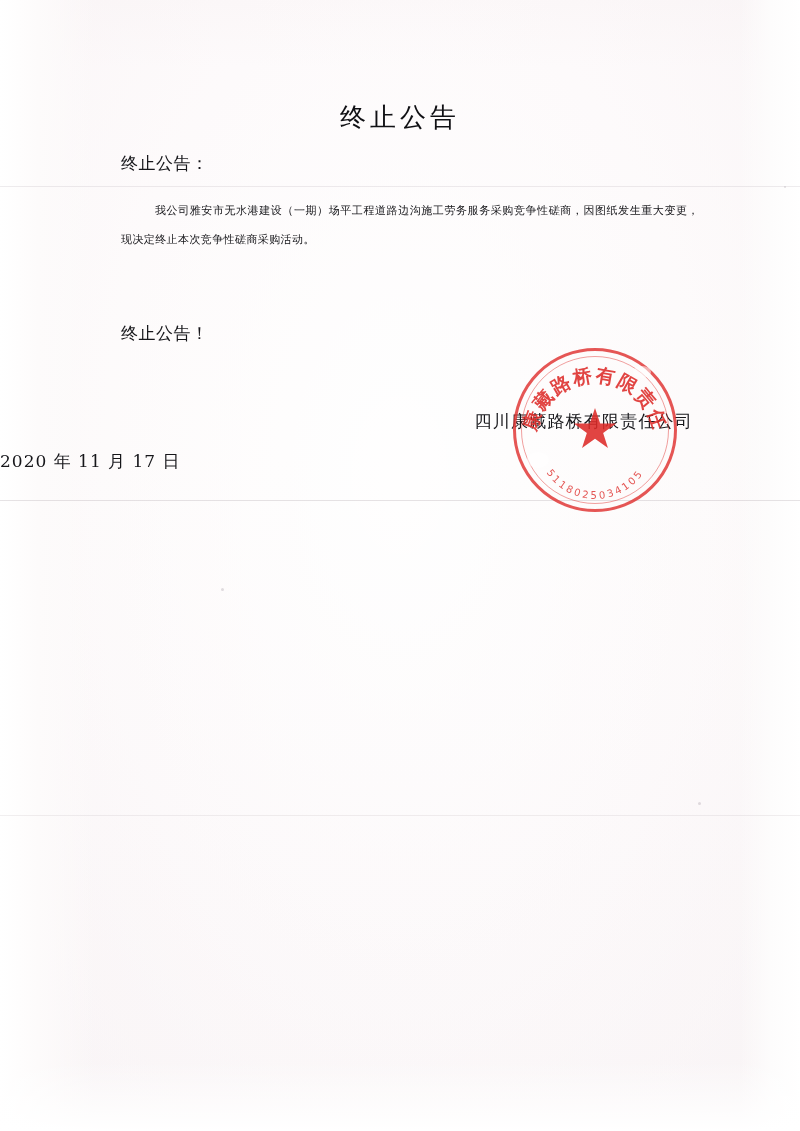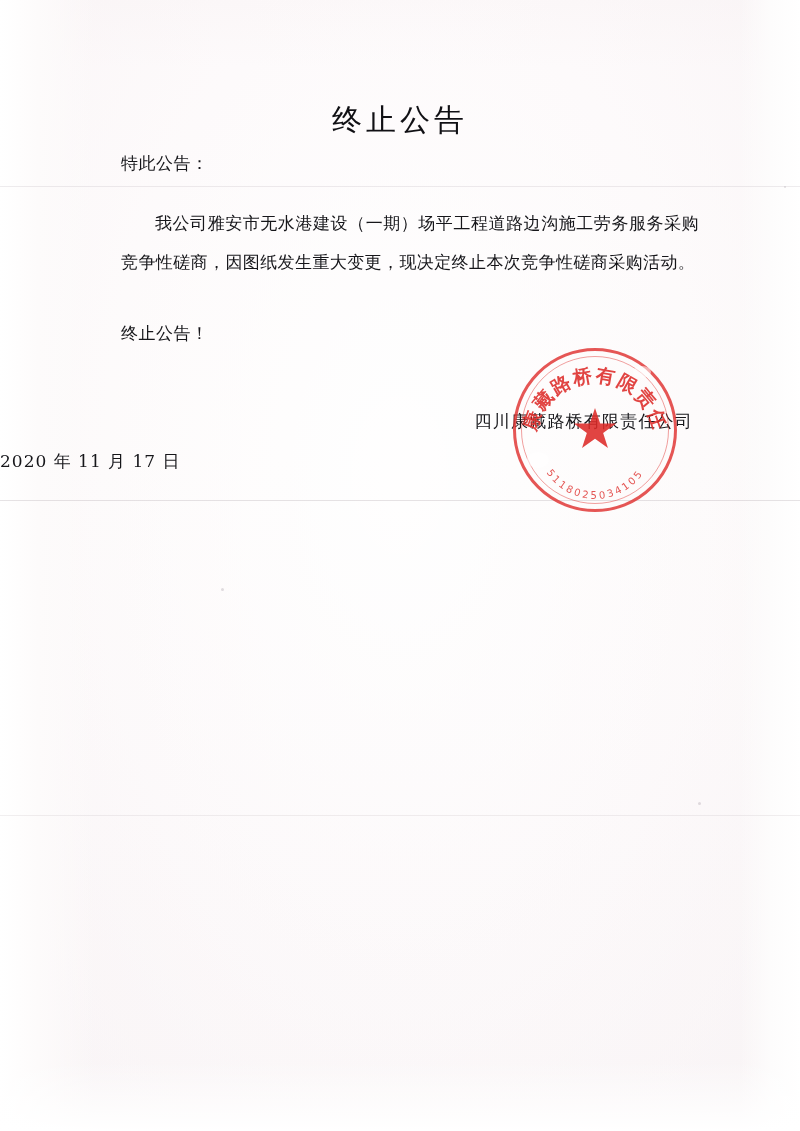"终止公告" .doc-title { font-size: 30px -> 26px }
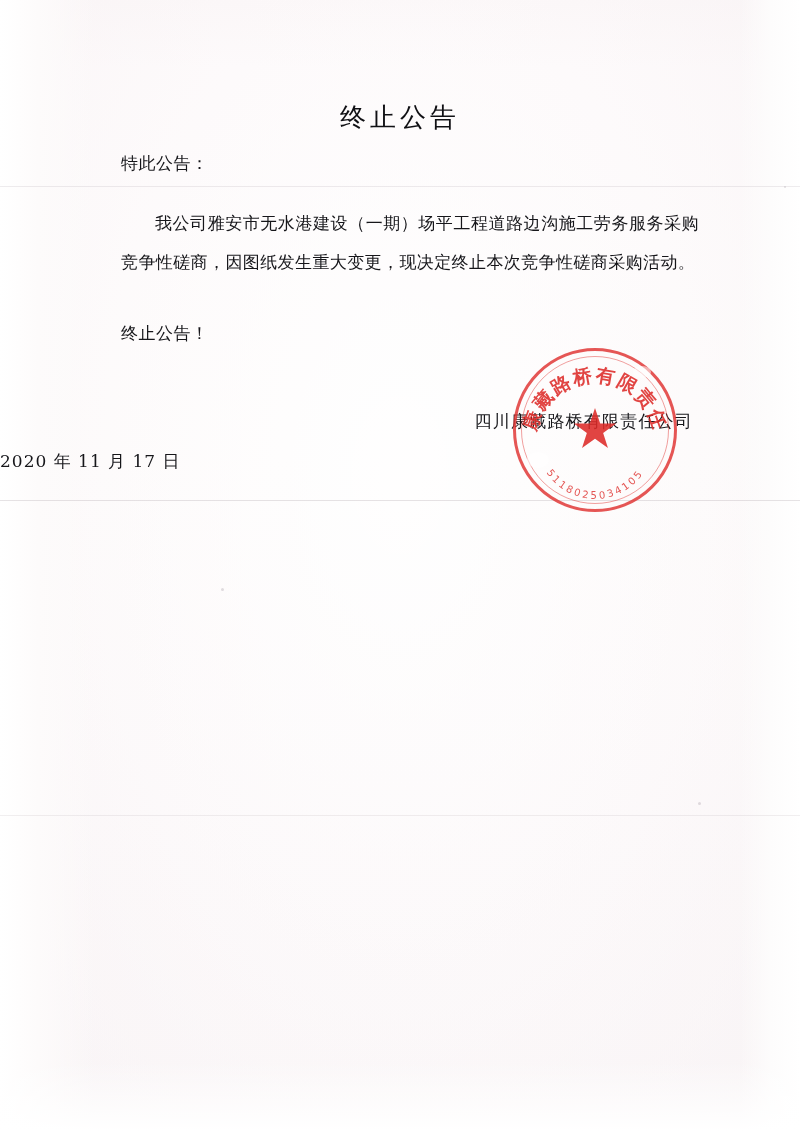"特此公告：" div.salutation { text: 特此 -> 终止 }
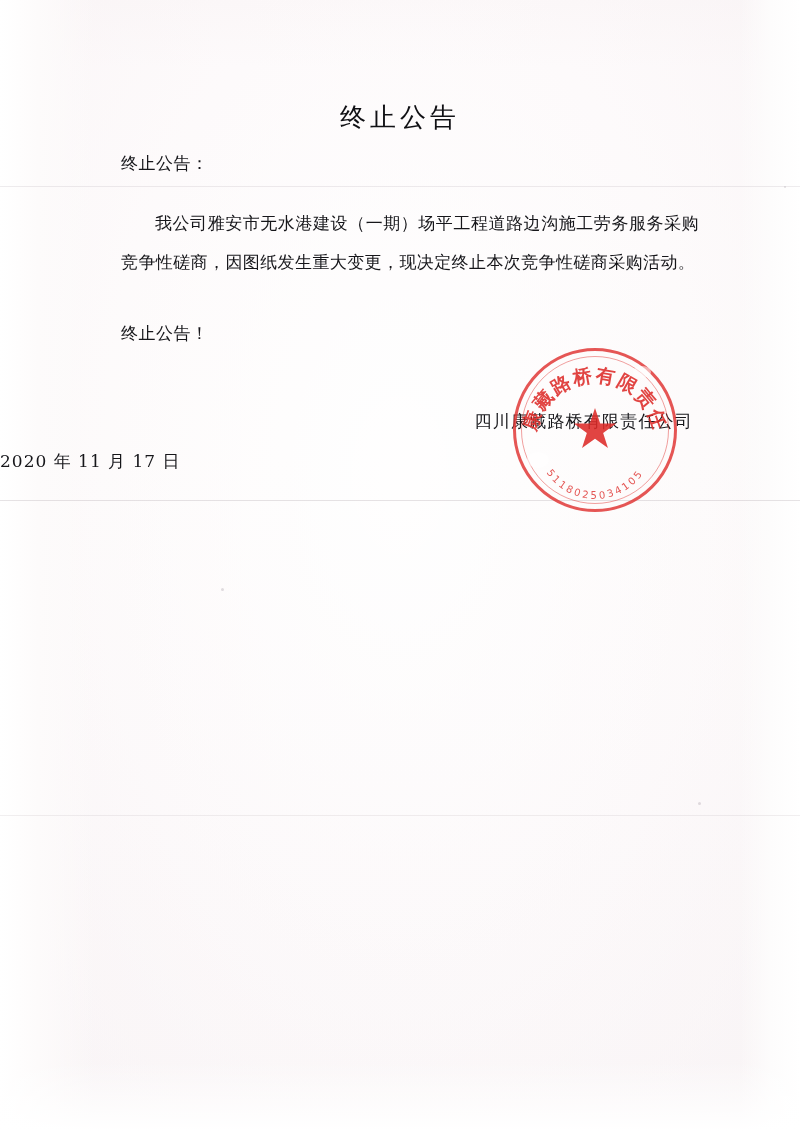"我公司雅安市无水港建设（一期）场平工程道路边沟施工劳务服务采购竞争性磋商，因图纸" .body-para { font-size: 17px -> 11px; line-height: 39px -> 29px; top: 204px -> 196px }
